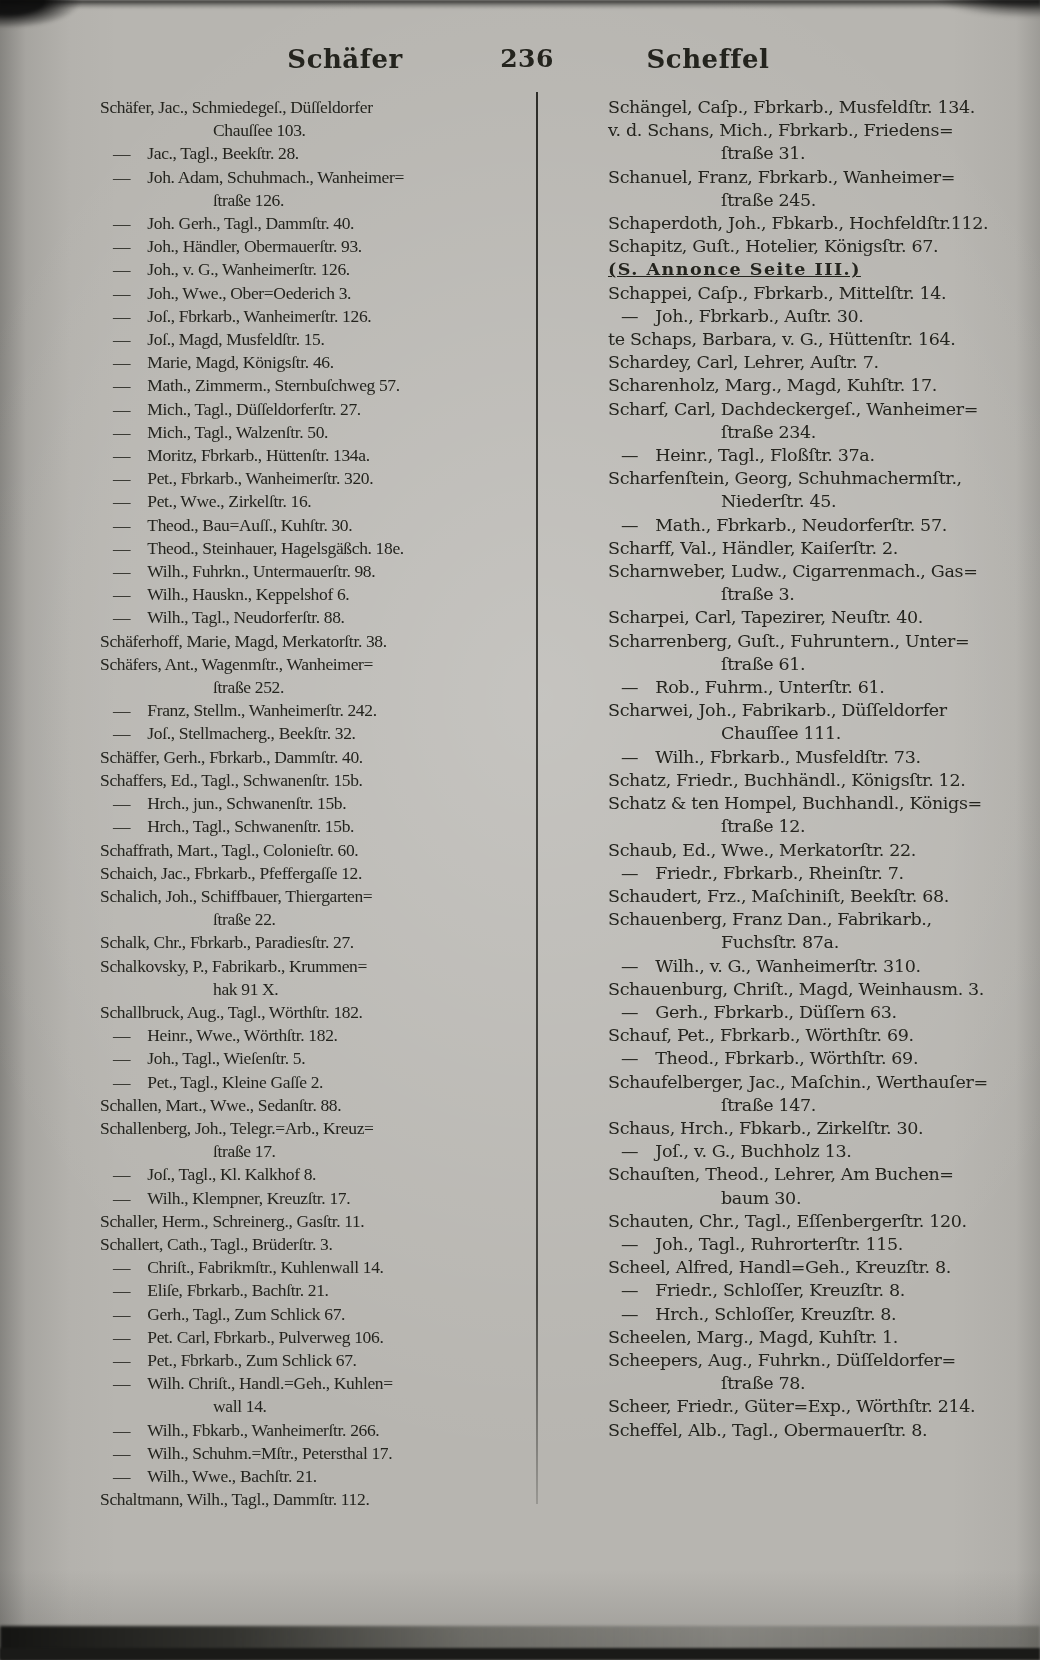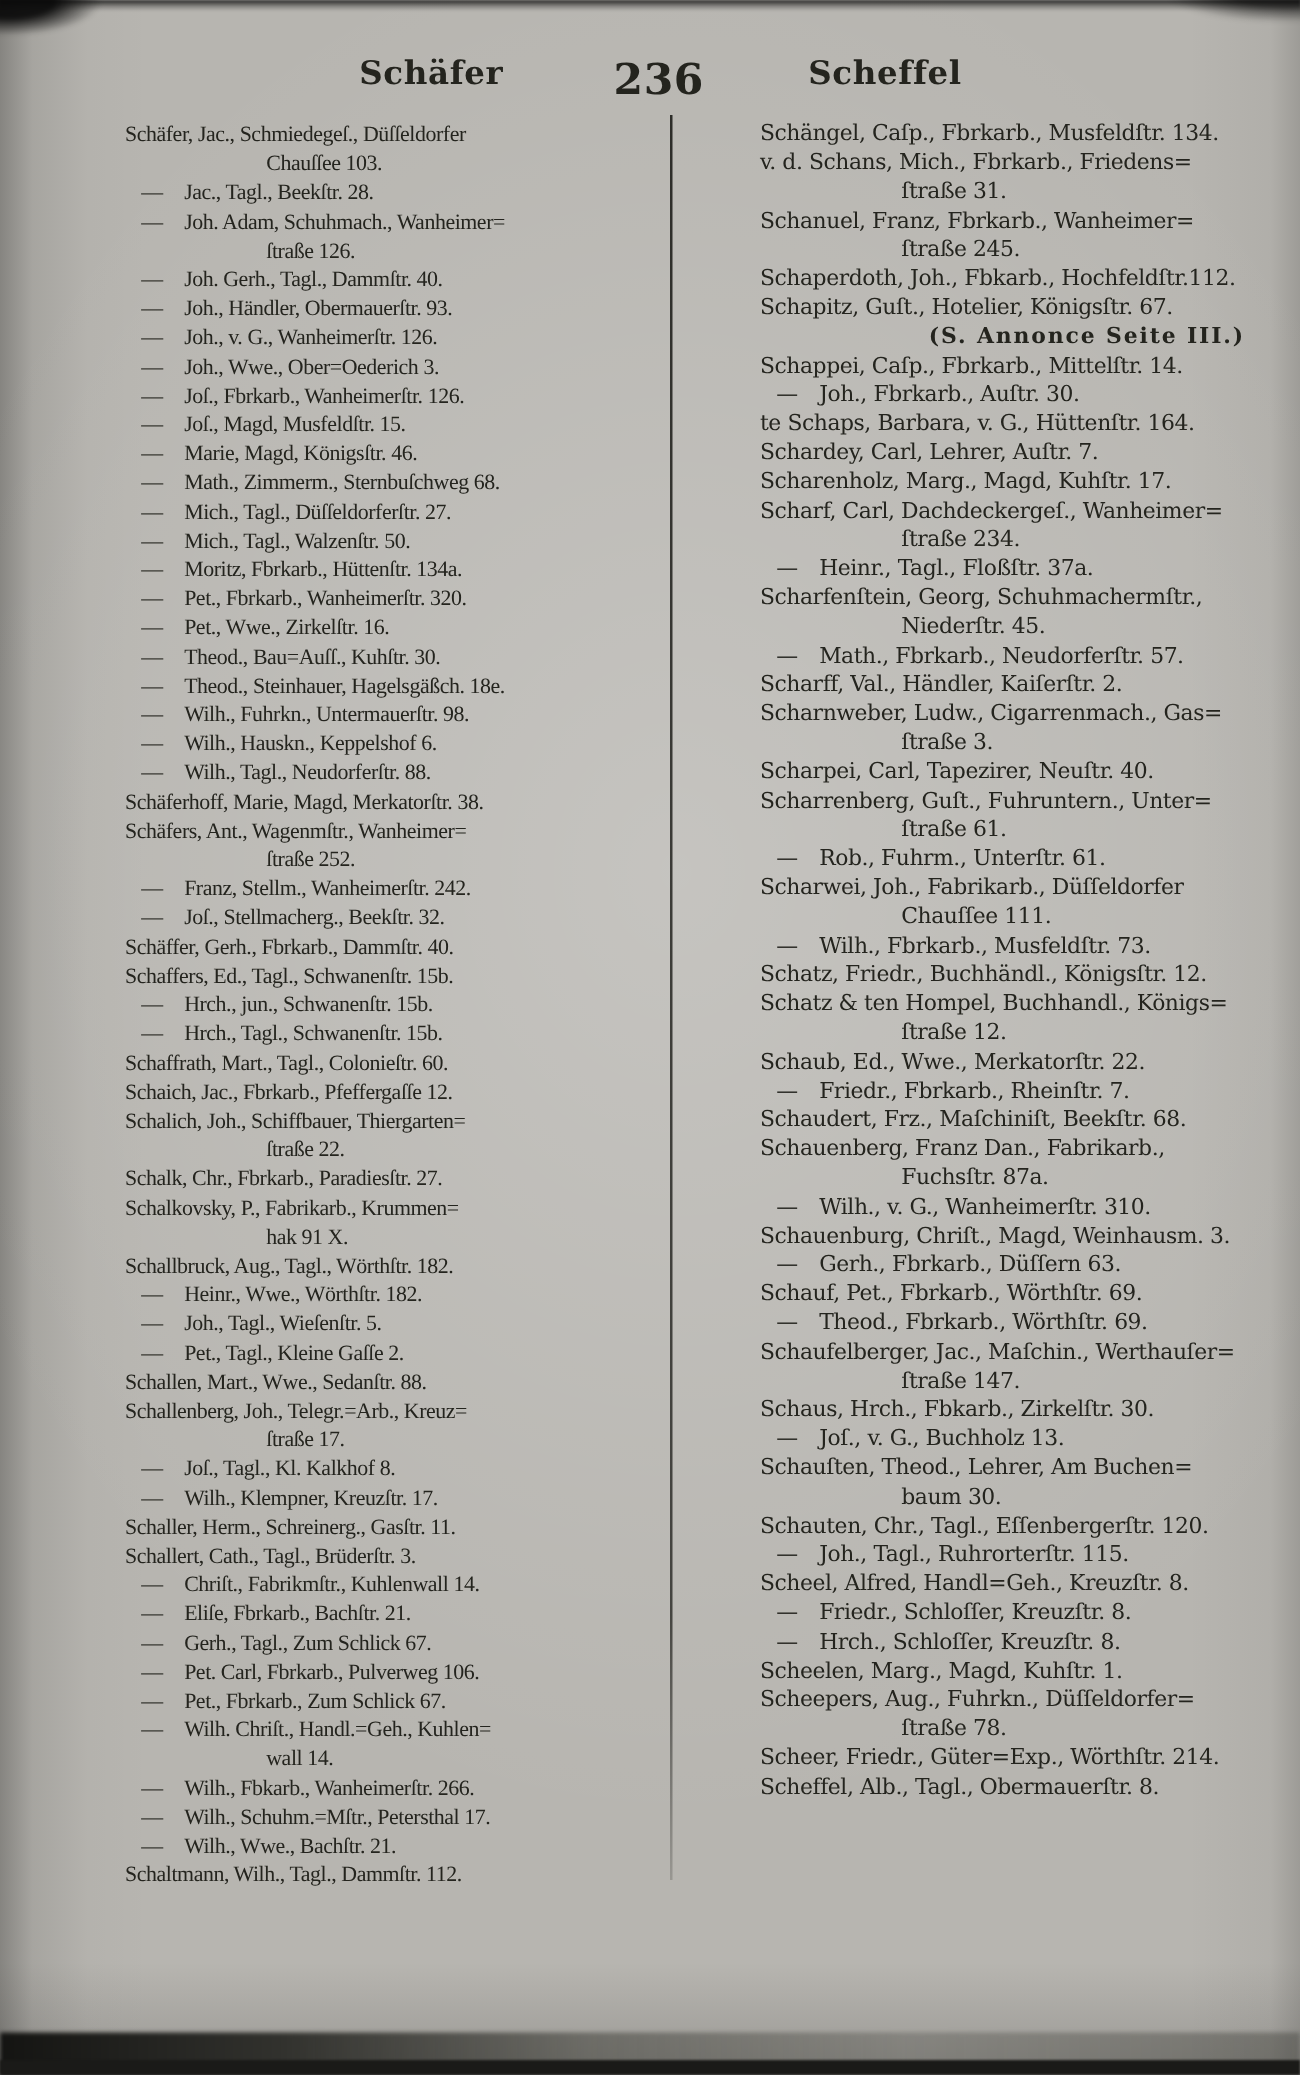"236" .head-page { font-size: 34px -> 25px }
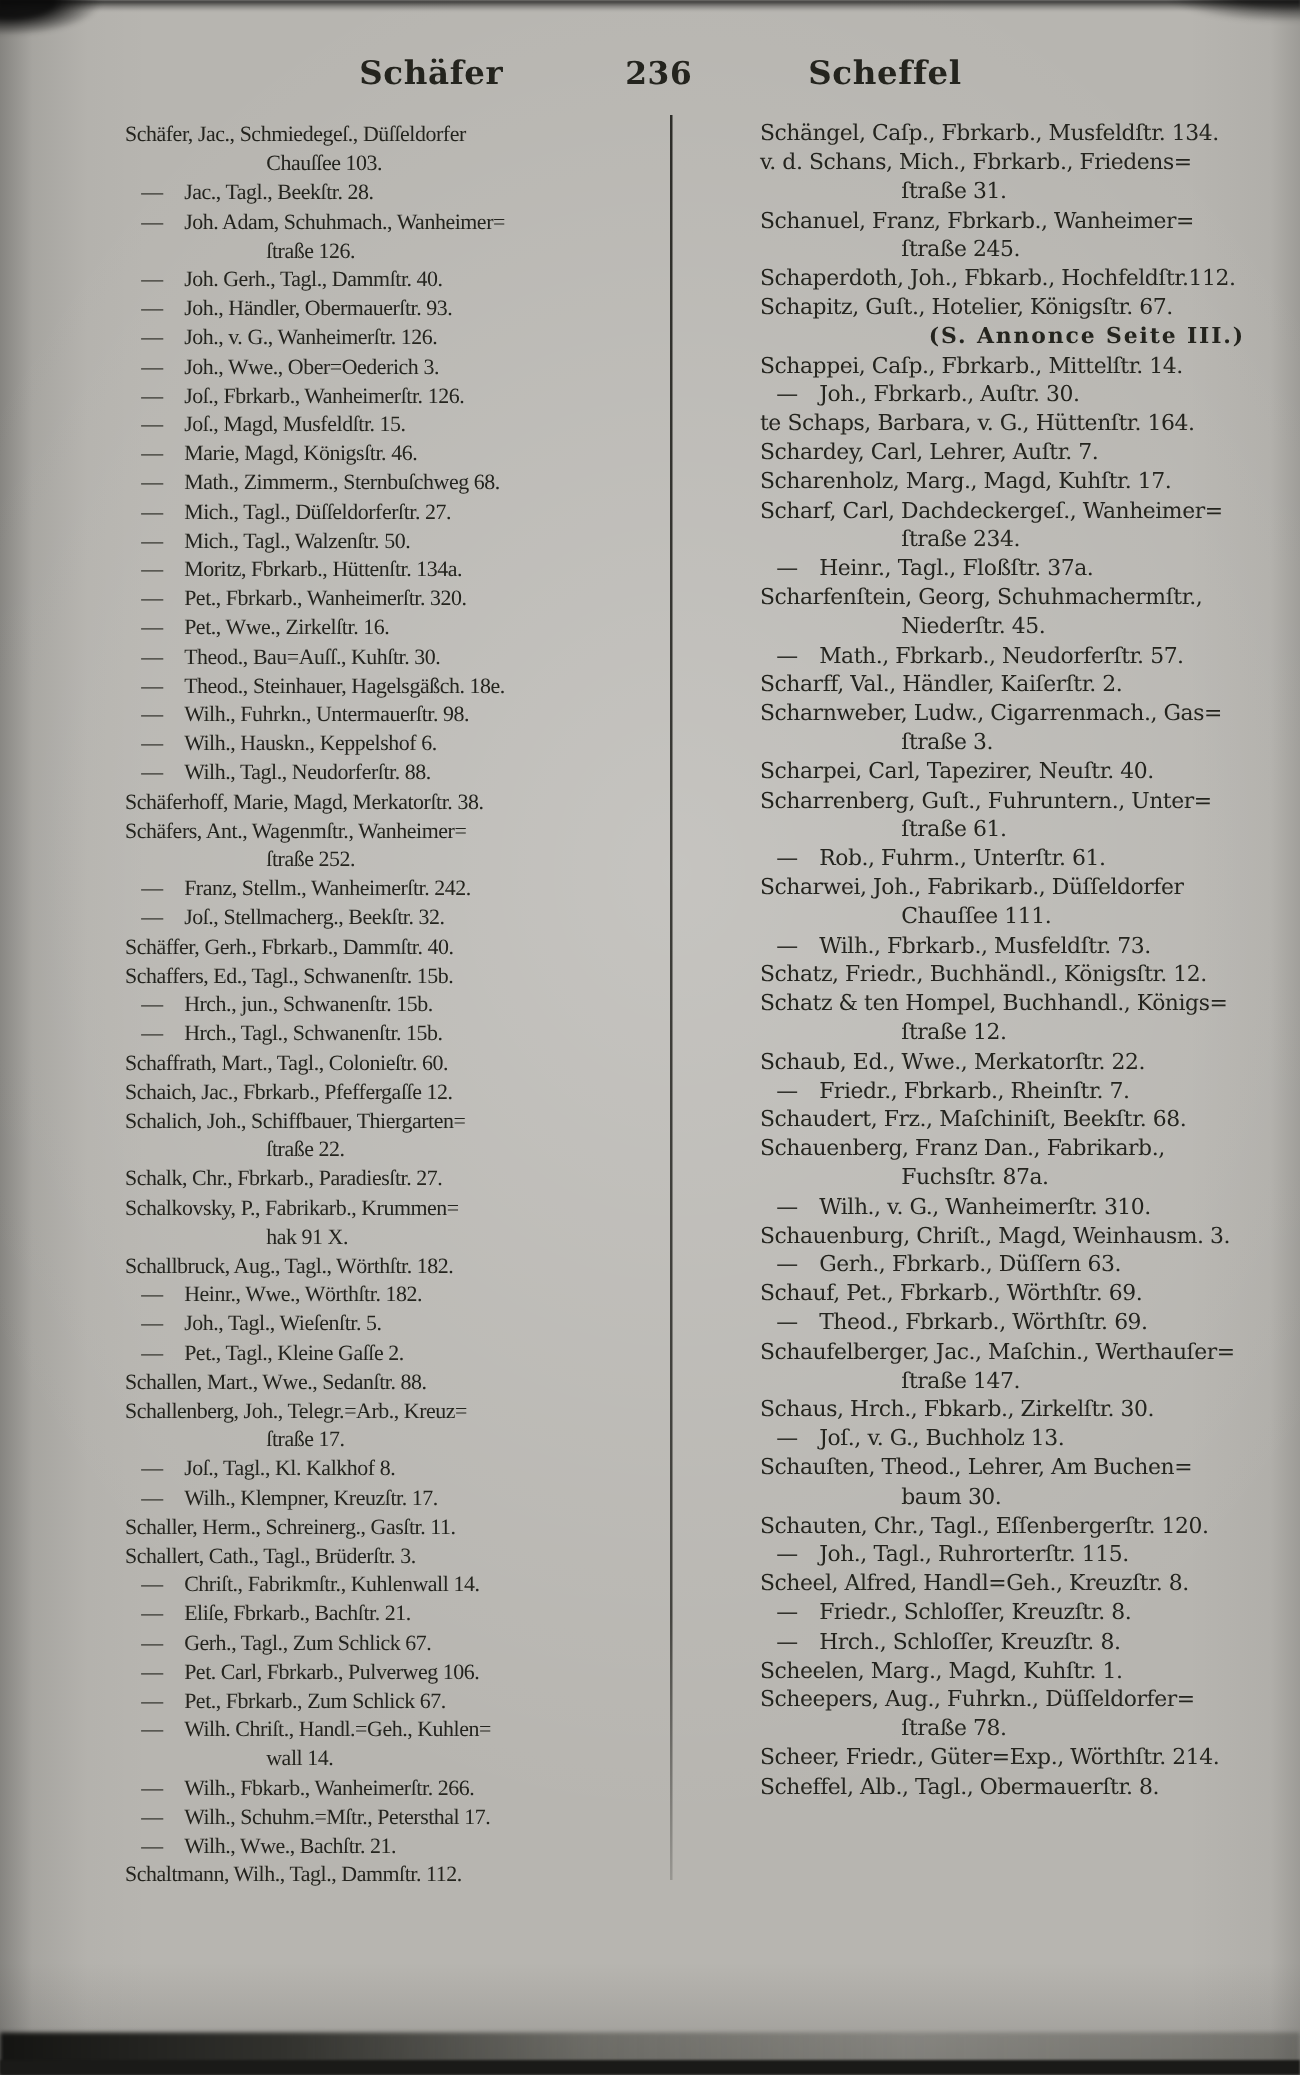"(S. Annonce Seite III.)" .entry.annonce { text-align: right -> left; text-decoration: none -> underline }
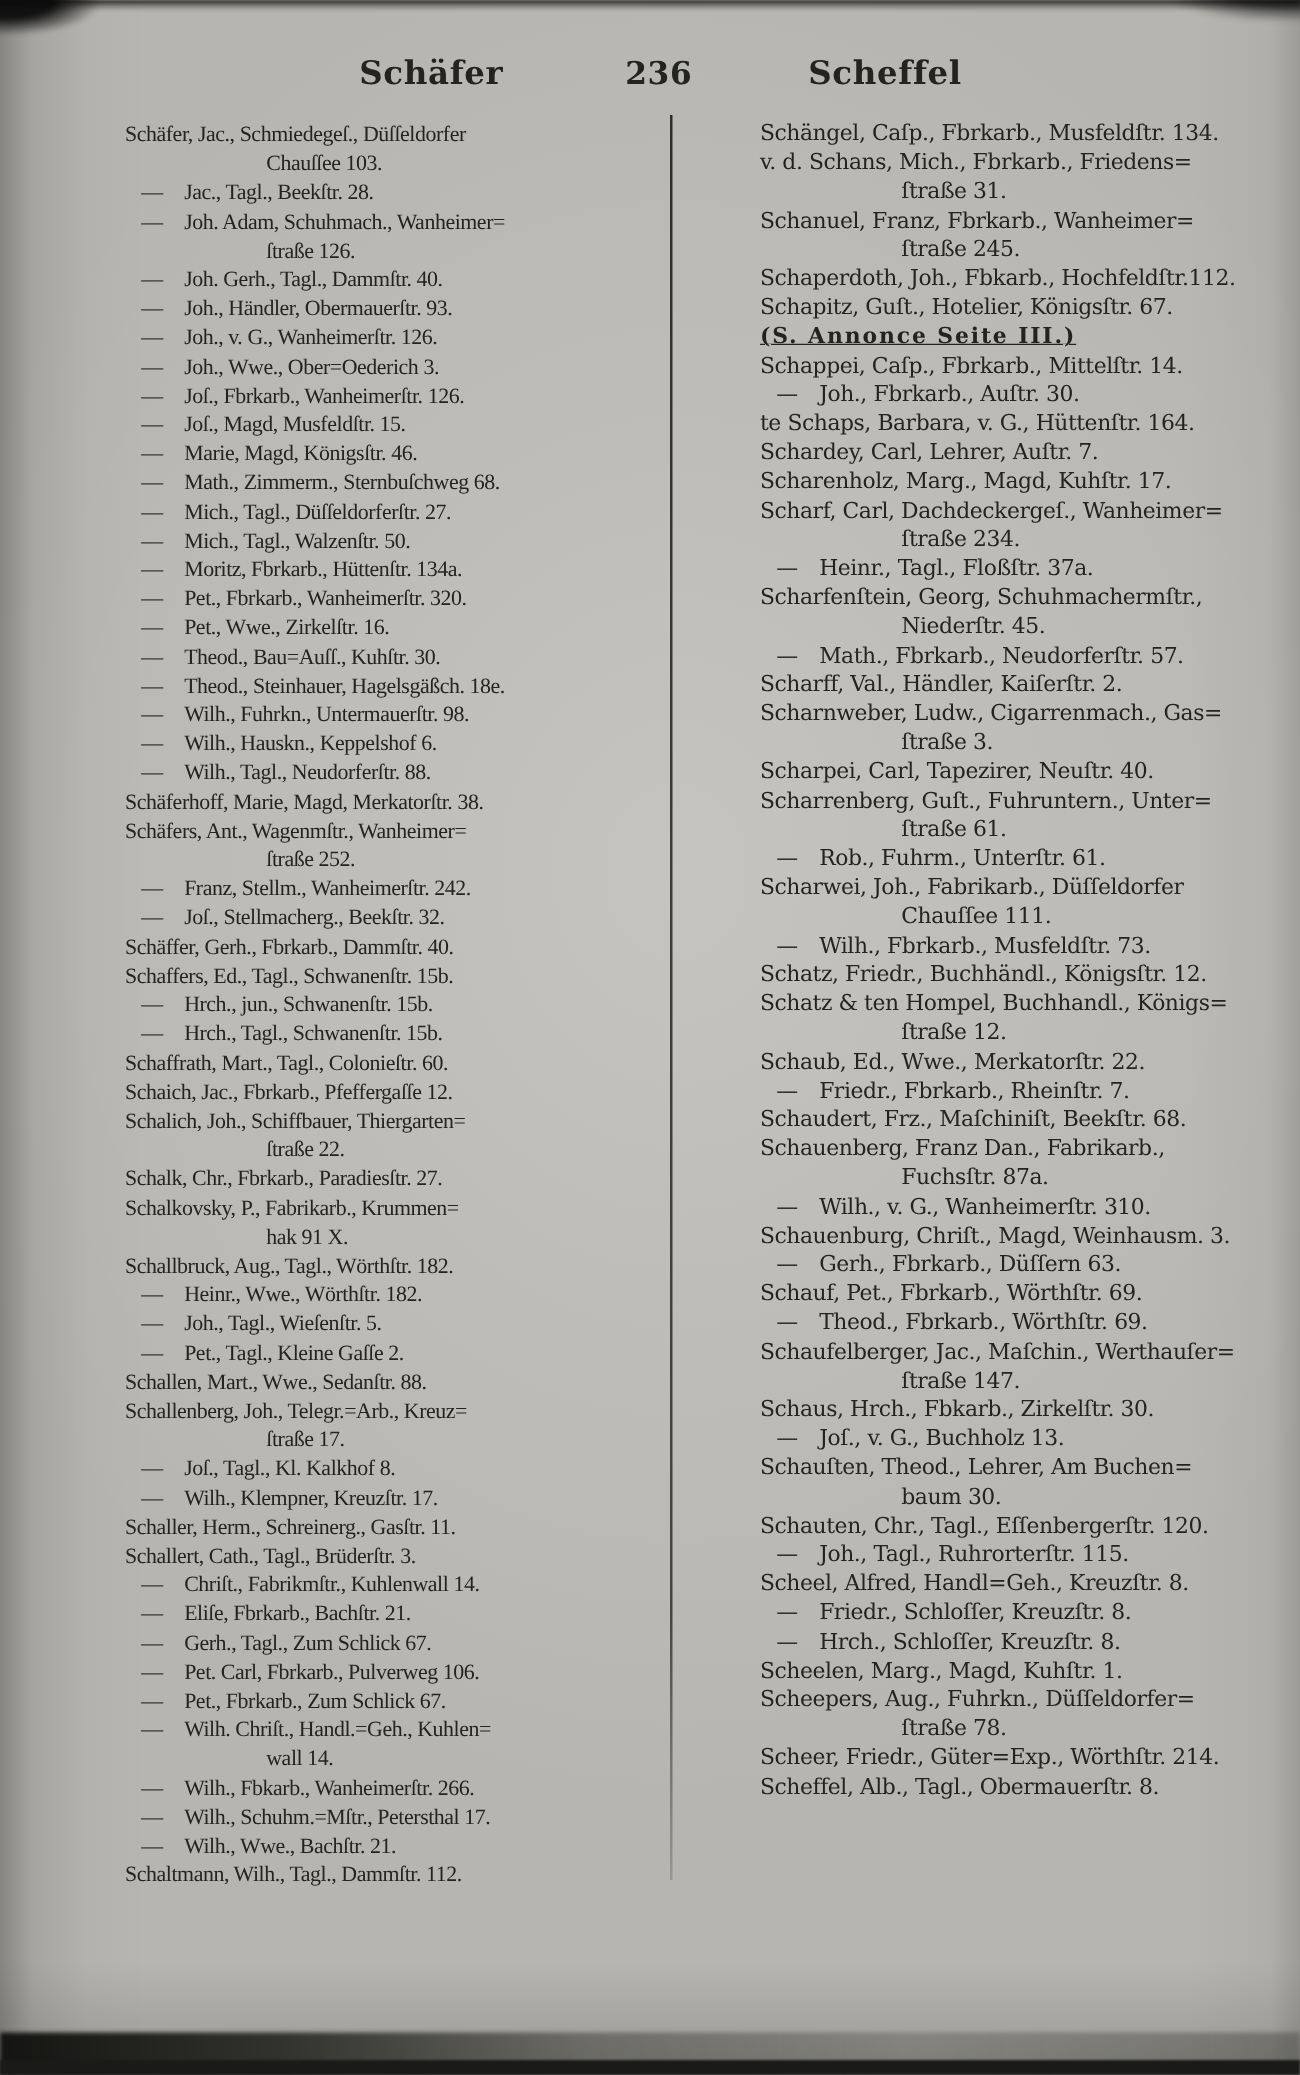"— Math., Zimmerm., Sternbuſchweg 68." div.line { text: 68 -> 57 }
